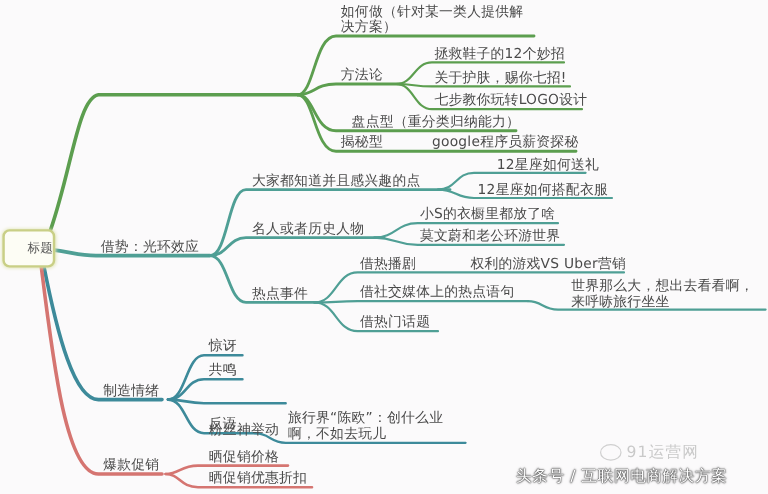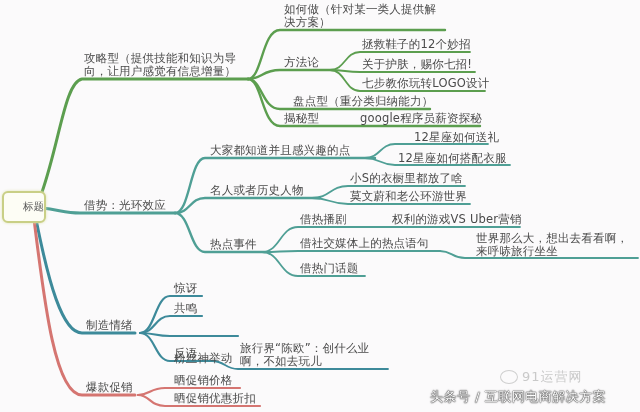"攻略型（提供技能和知识为导" div.lbl { html: <div> <div>攻略型（提供技能和知识为导</div> <div>向，让用户感觉有信息增量）</div> </div> -> none }
